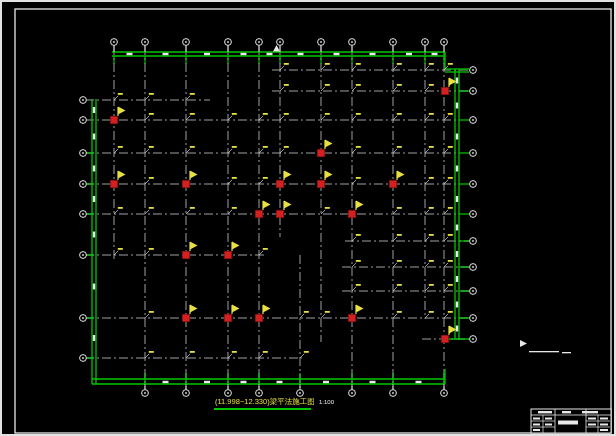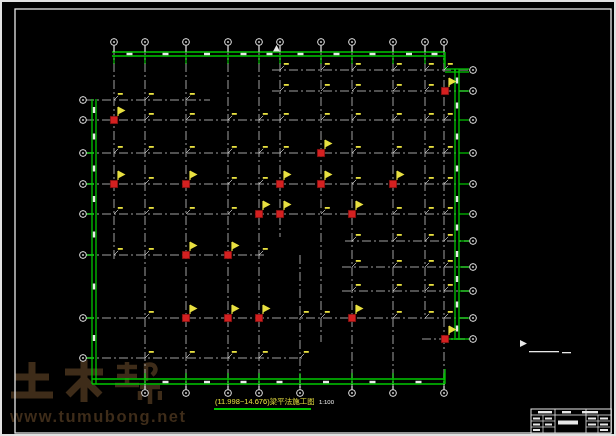"(11.998~14.676)梁平法施工图" div.plan-title { text: 14.676 -> 12.330 }
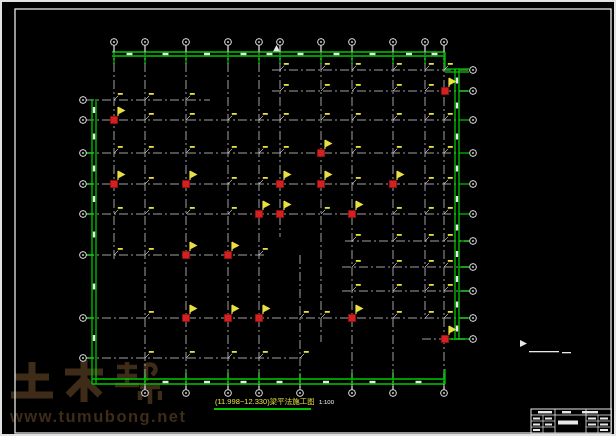"www.tumubong.net" div.watermark { html: <div> <svg> <path></path> <path></path> <path></path> </svg> <div>www.tumubong.net</div> </div> -> none }
